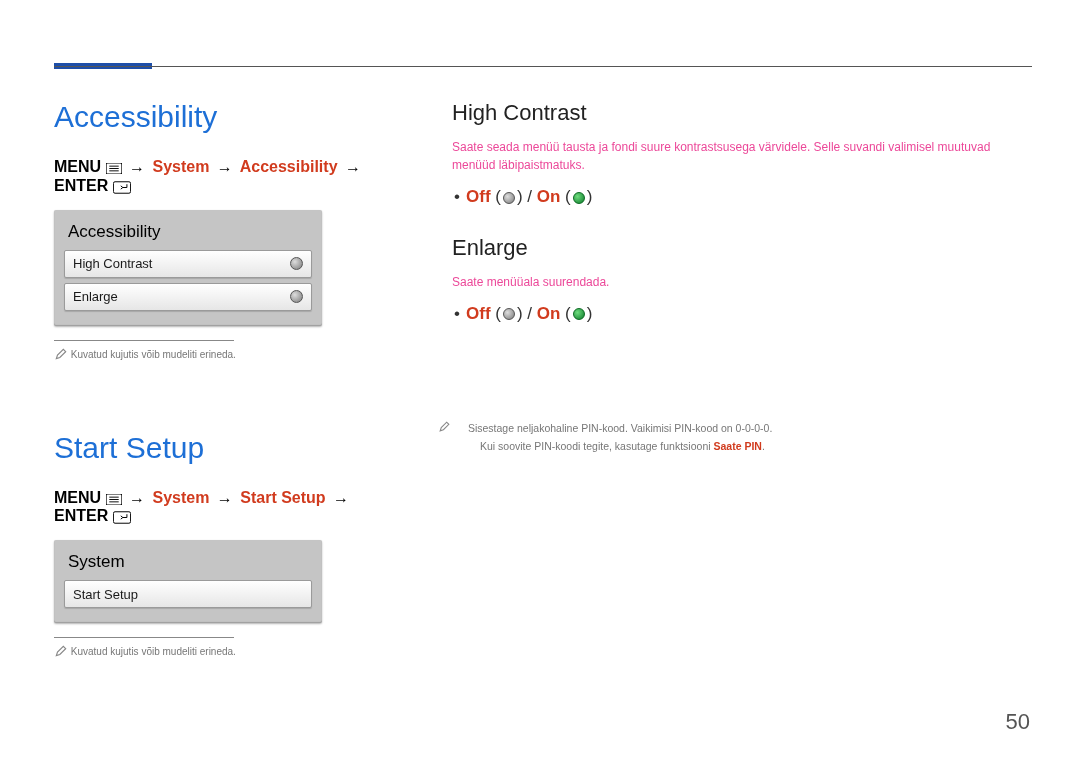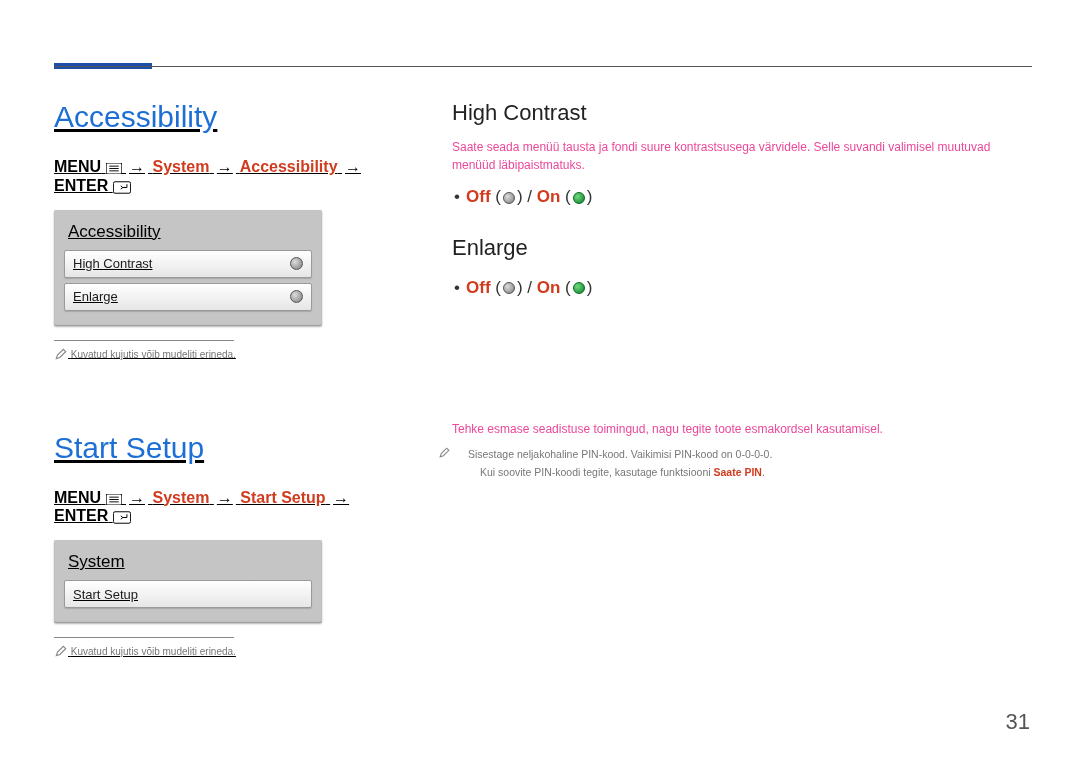"Accessibility" .col-left { text-decoration: underline -> none }
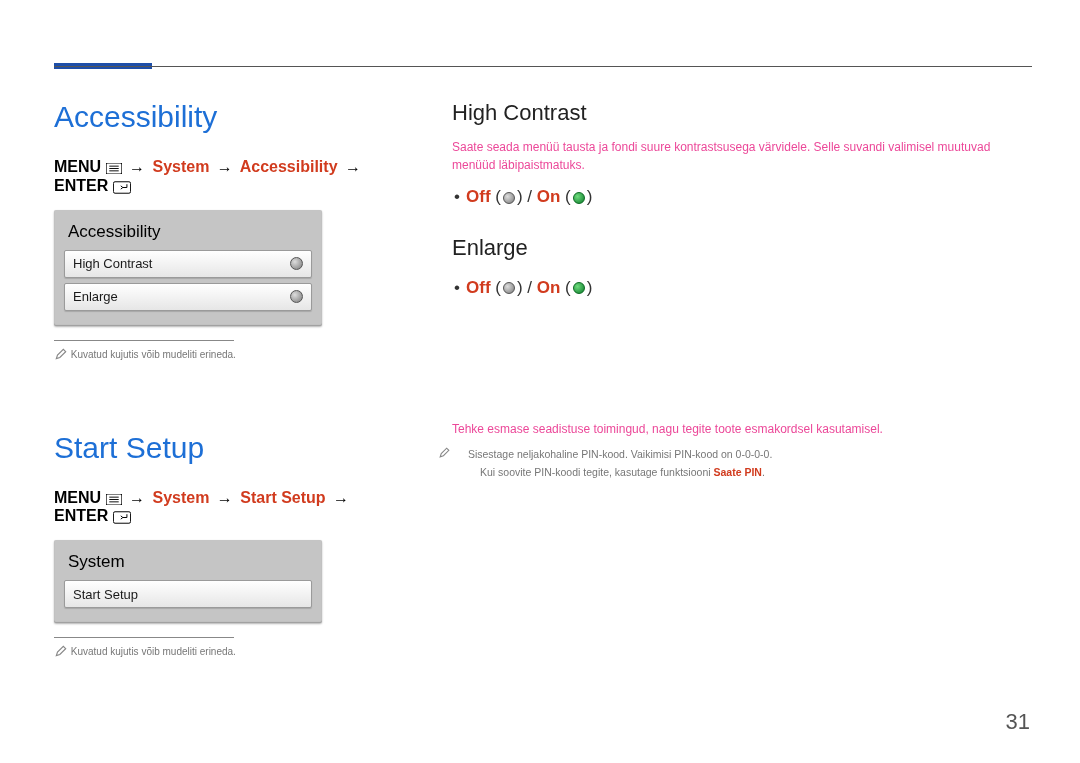"Saate menüüala suurendada." div.desc { html: none -> <div>Saate menüüala suurendada.</div> }
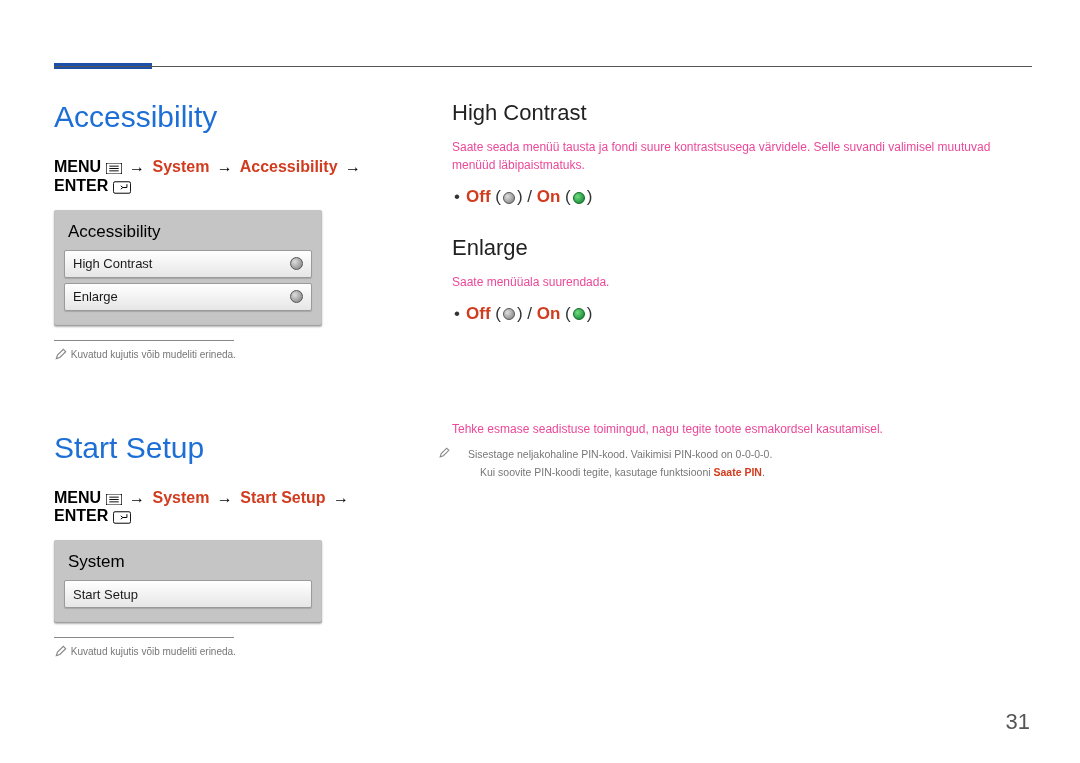"Tehke esmase seadistuse toimingud, nagu" div.desc { html: <div>Tehke esmase seadistuse toimingud, nagu tegite toote esmakordsel kasutamisel.</div> -> none }
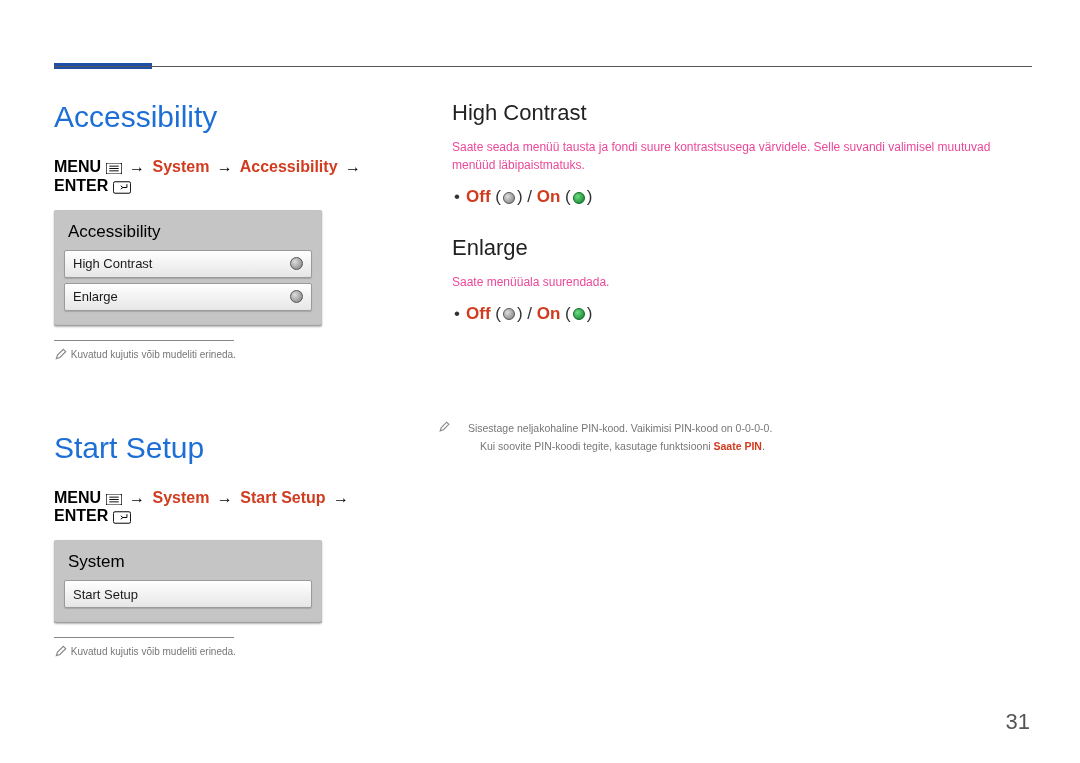"31" div.page-num { text: 31 -> 50 }
